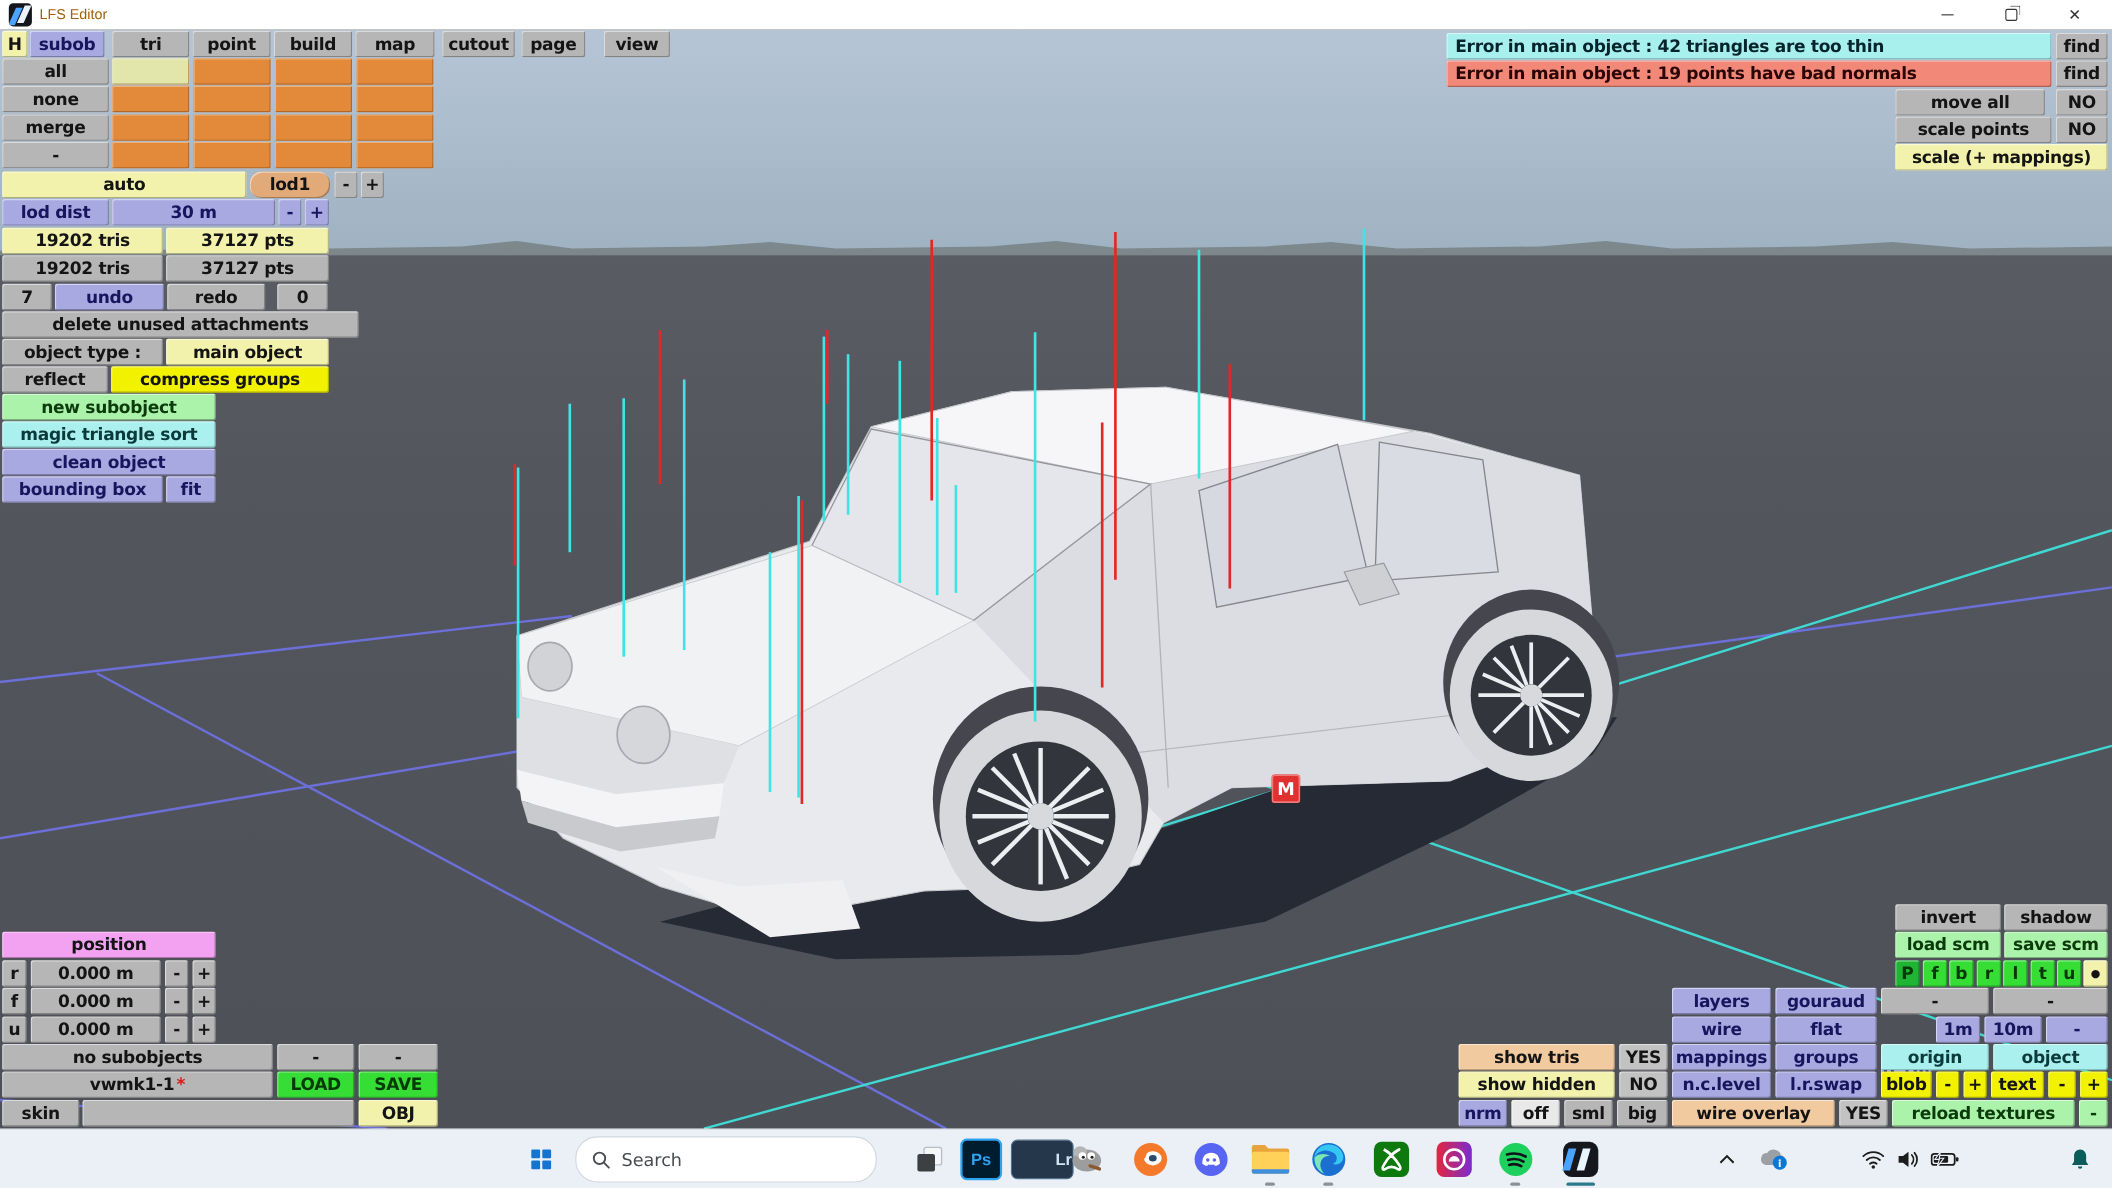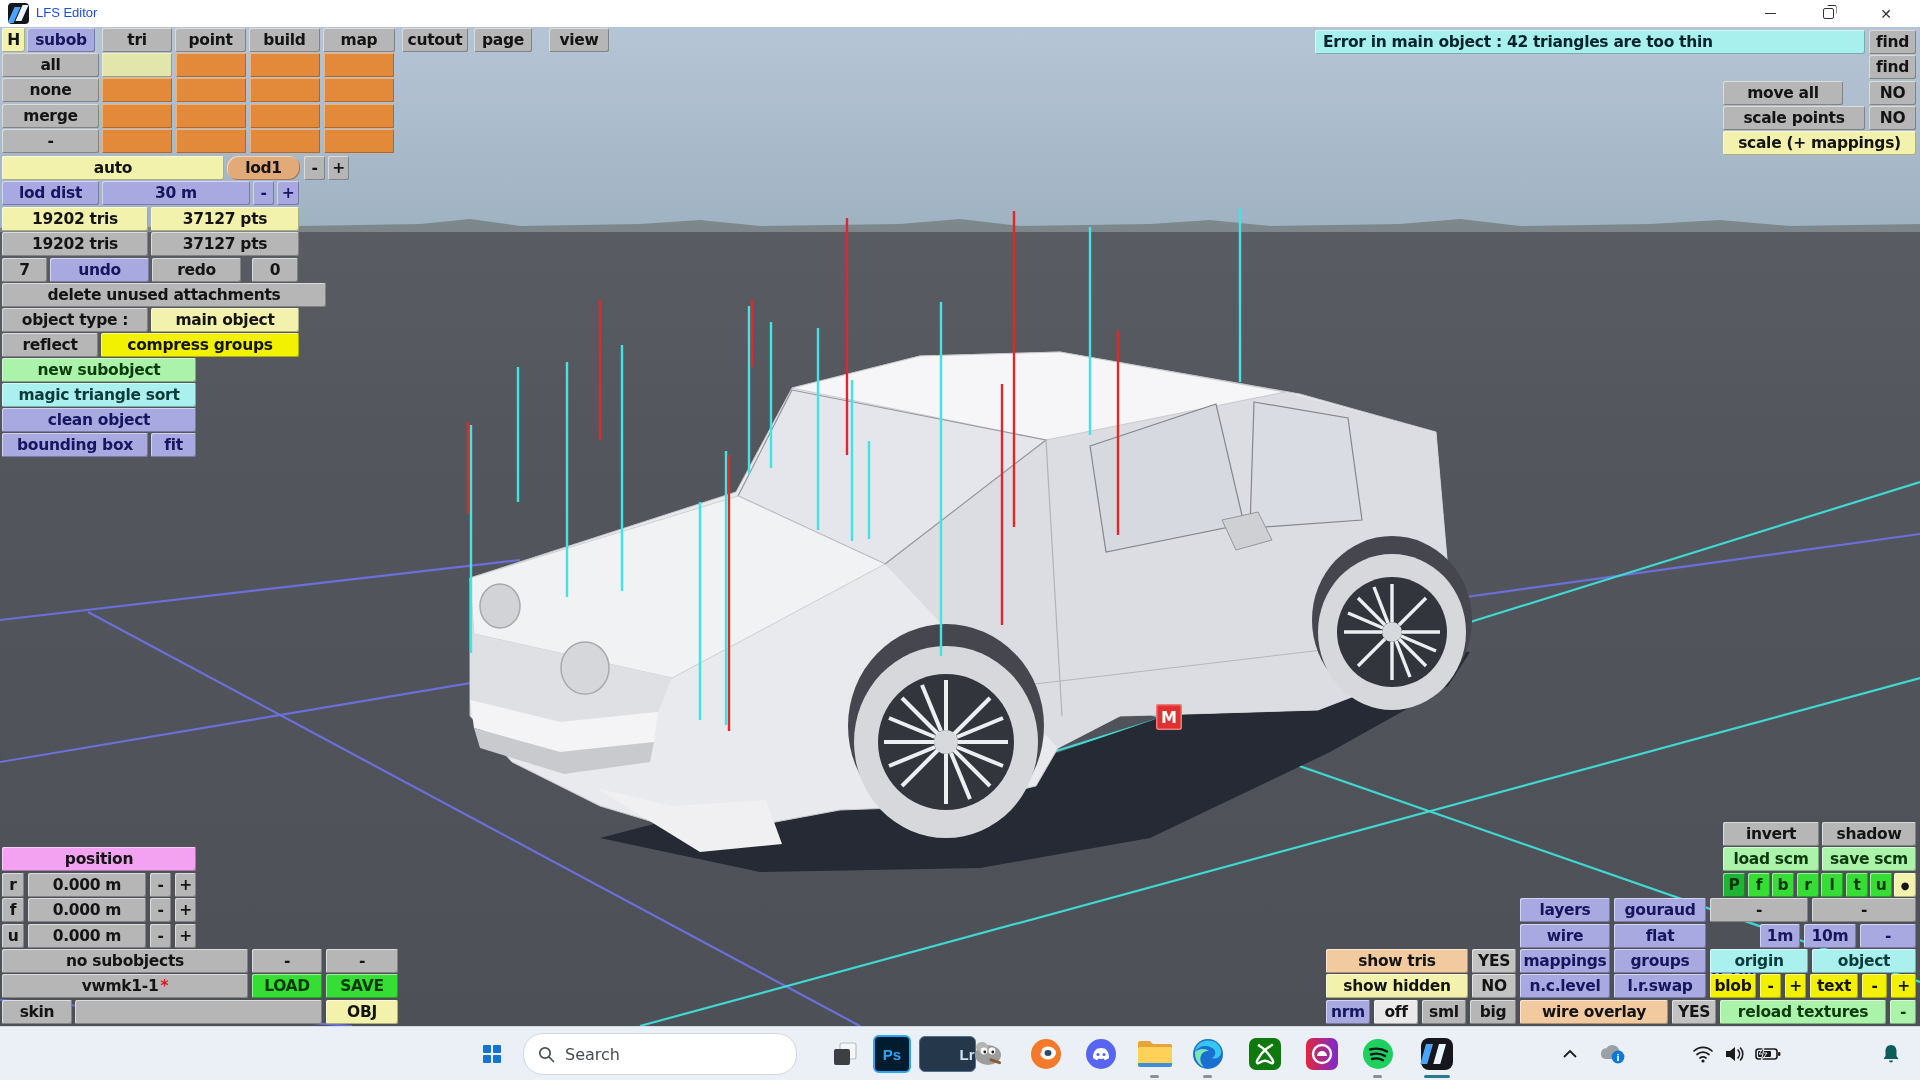"LFS Editor" .titlebar .wtitle { color: #1d4ed8 -> #a16207 }
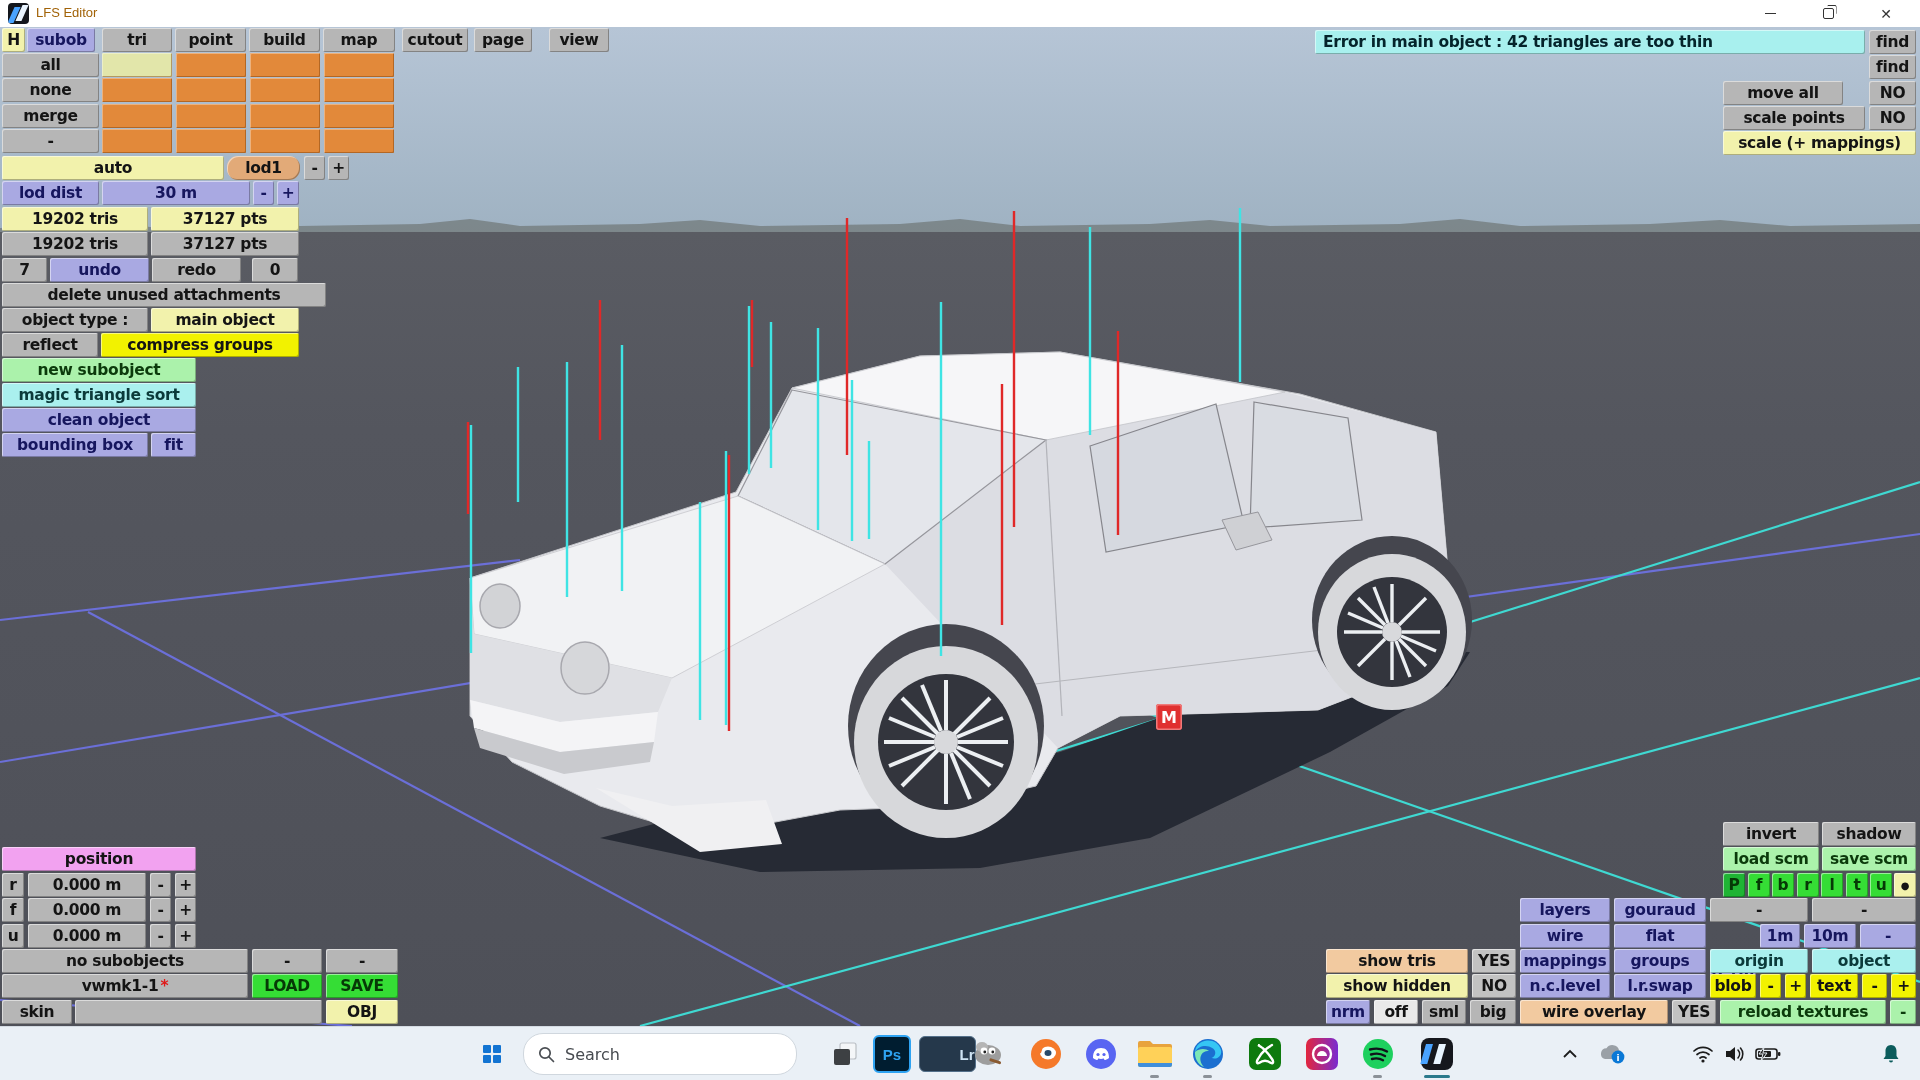"Error in main object : 19" div.b { html: none -> <div>Error in main object : 19 points have bad normals</div> }
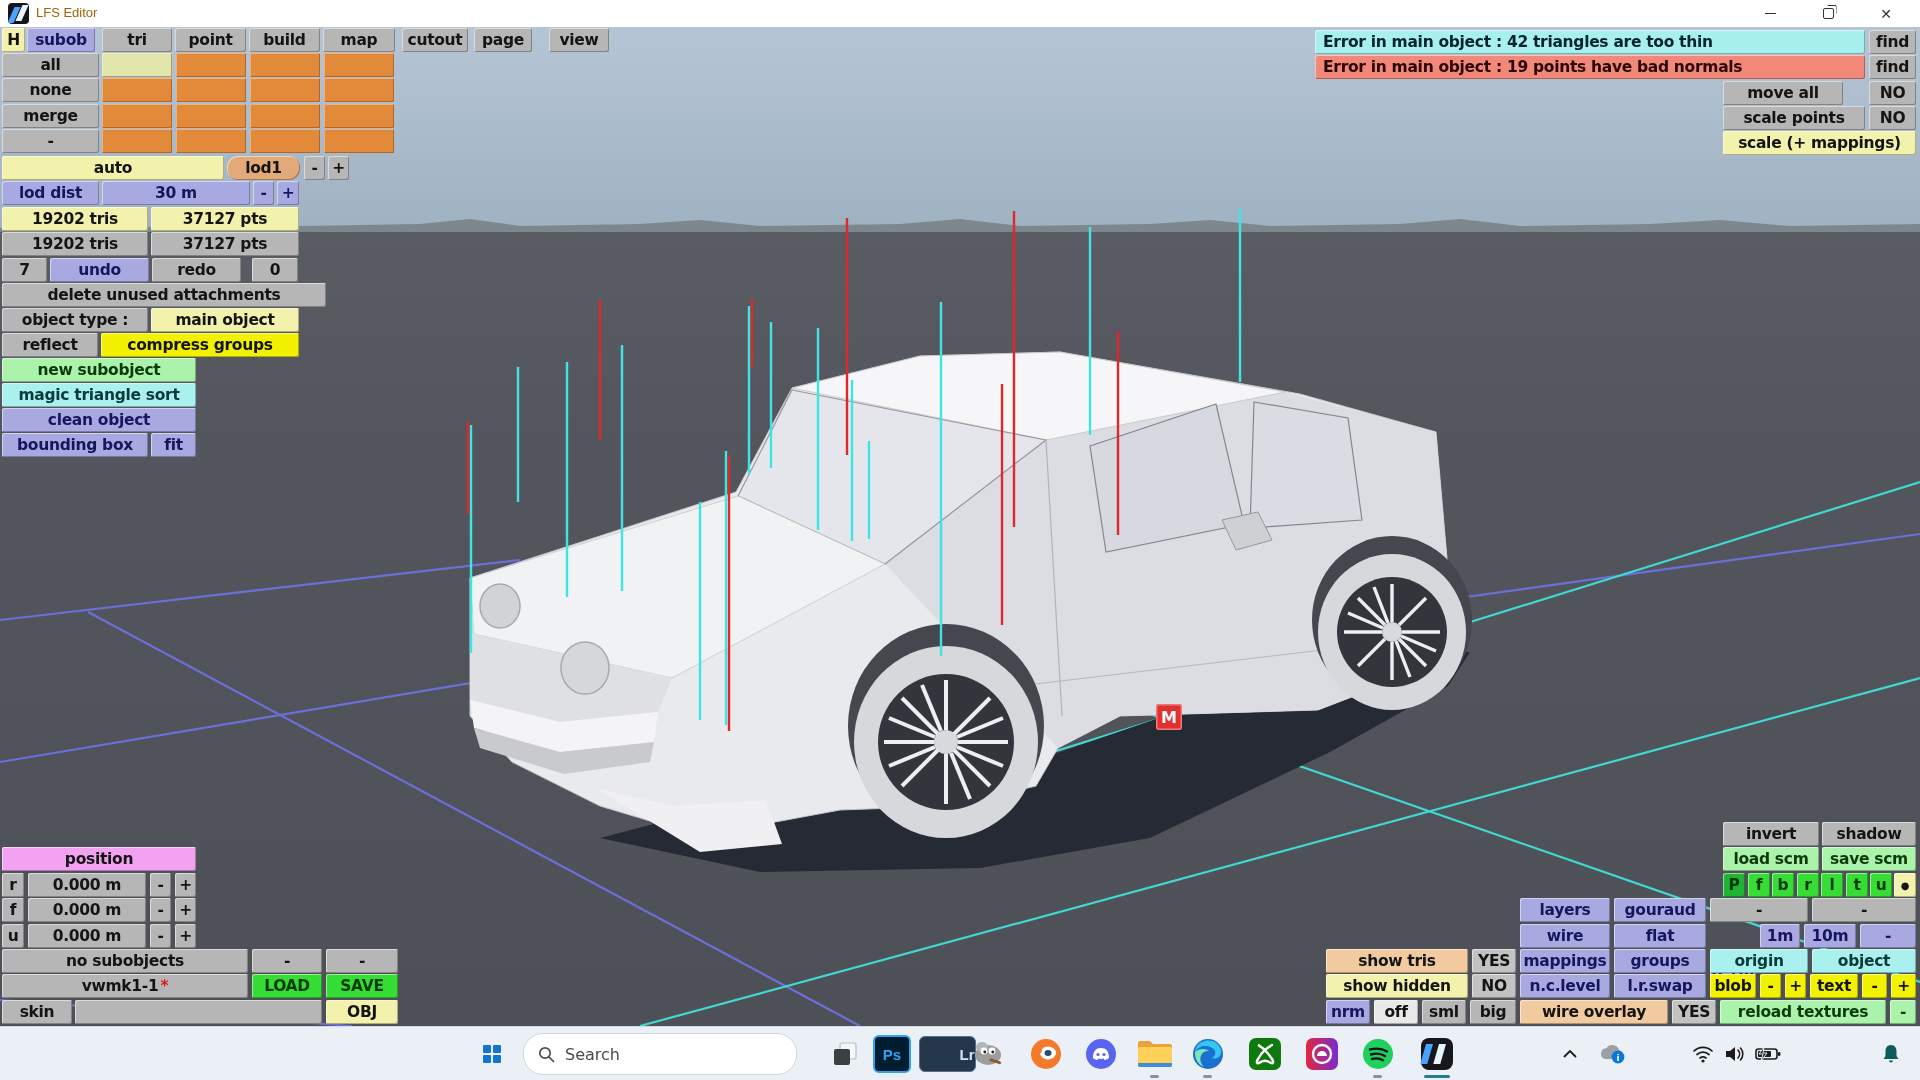"move all" div.b { width: 120px -> 136px }
